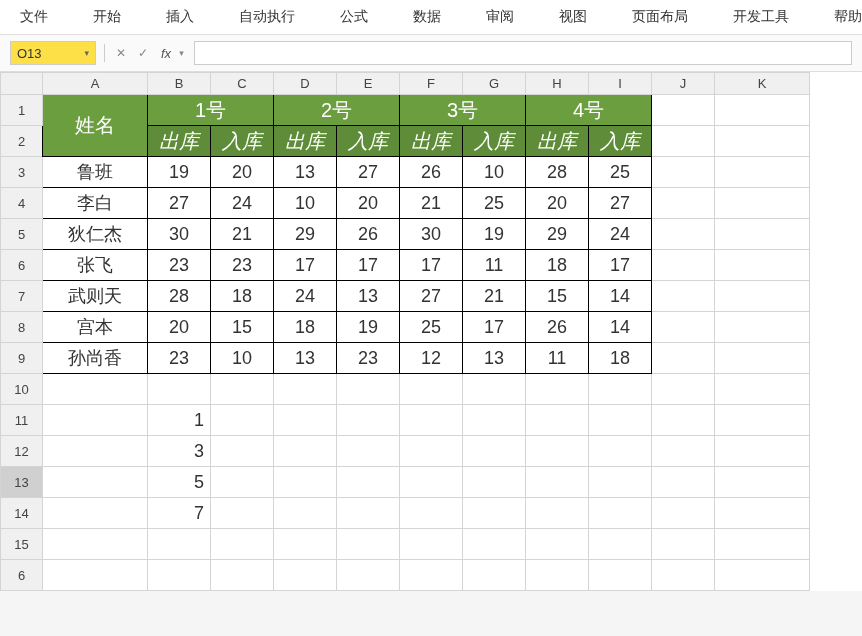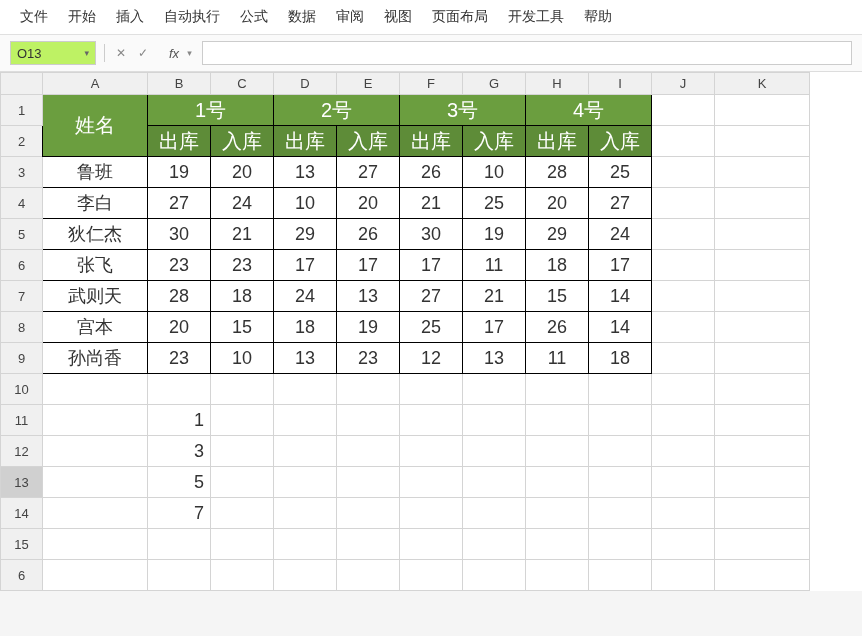"文件" .menu-bar { justify-content: none -> space-between }
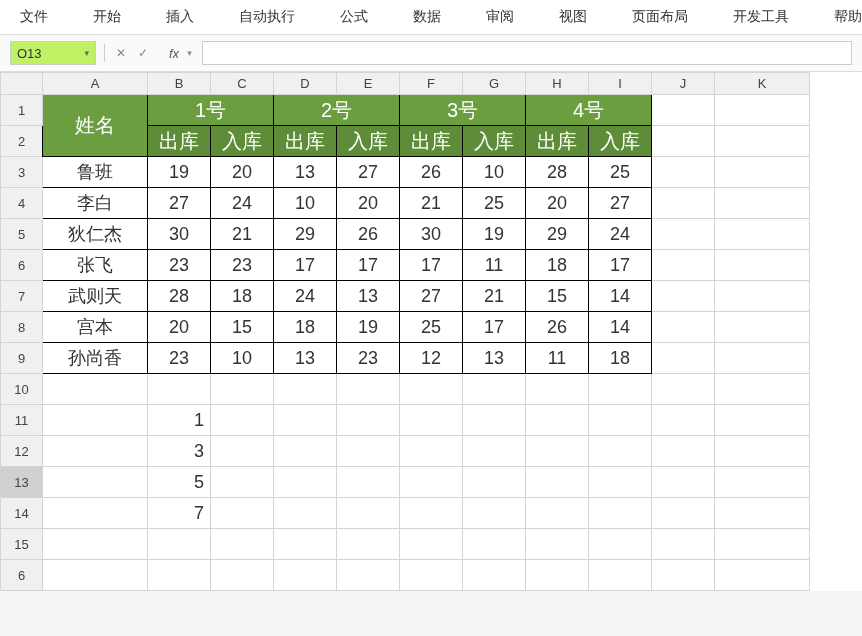"O13" .name-box { background: #bef264 -> #fde047 }
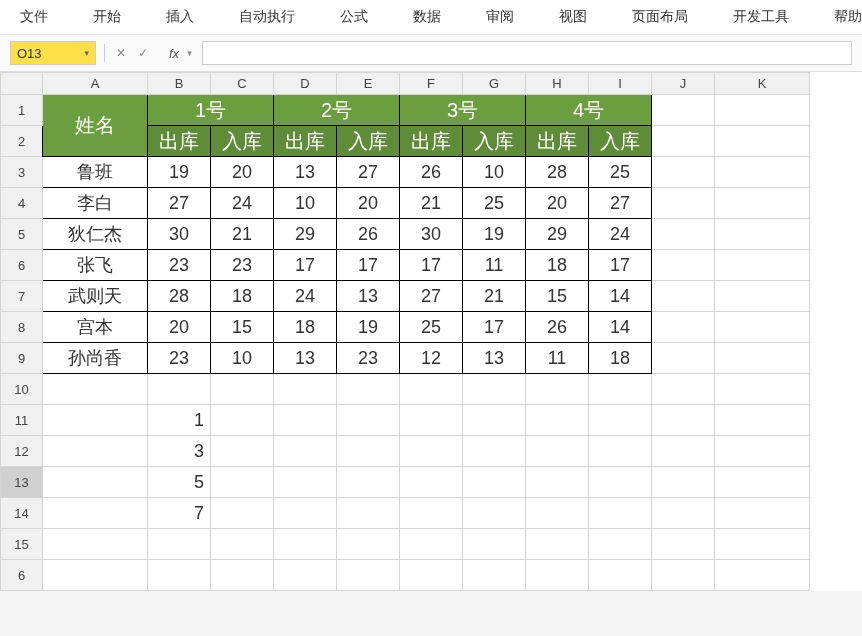"fx" .fx-label { margin-left: 12px -> 4px }
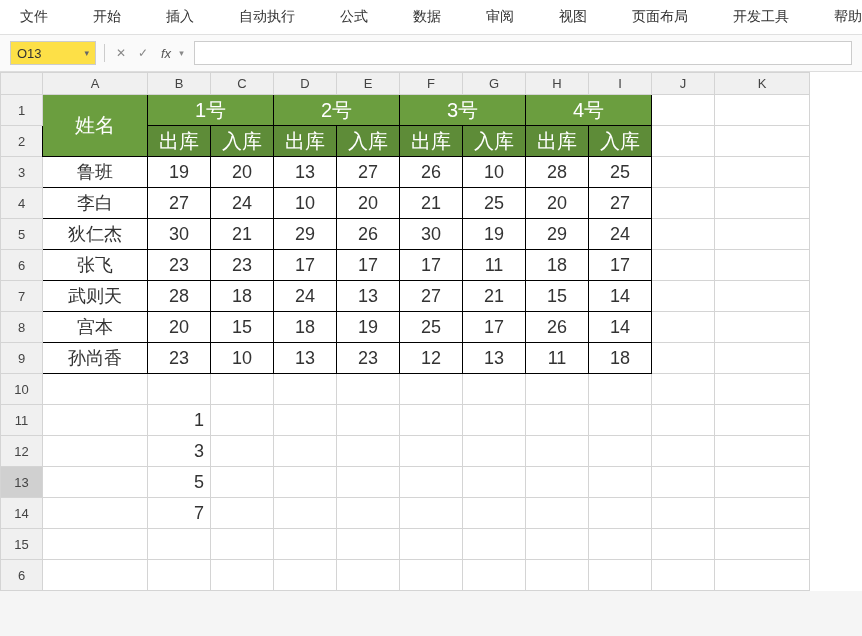"出库" .green2 { font-style: none -> italic }
